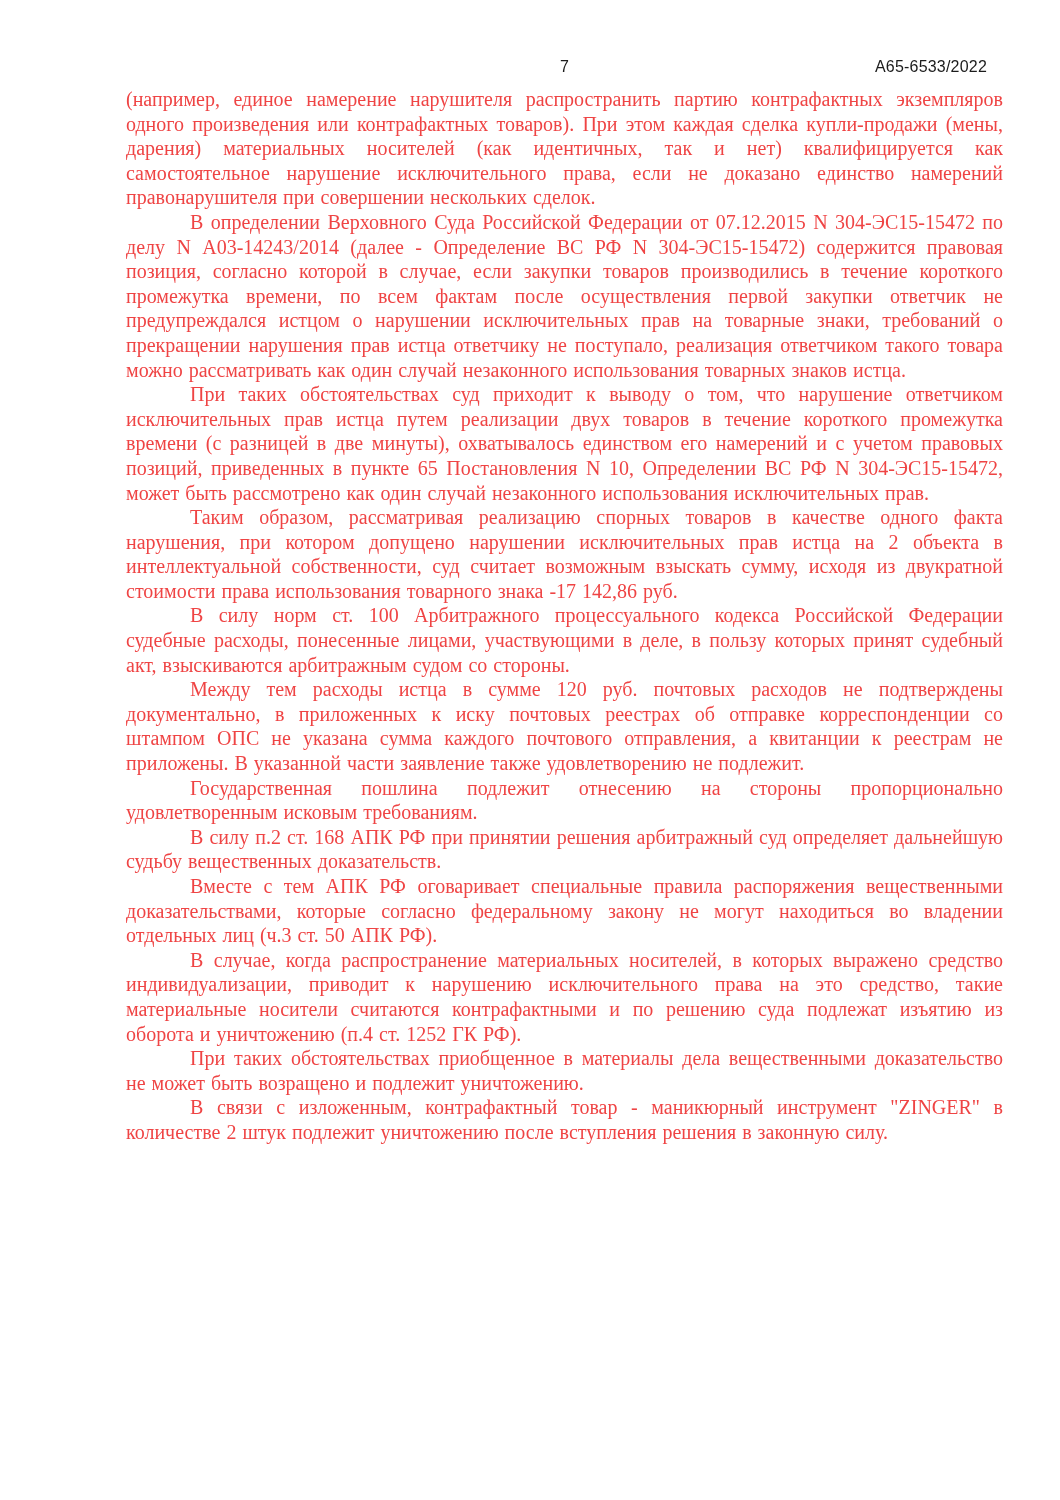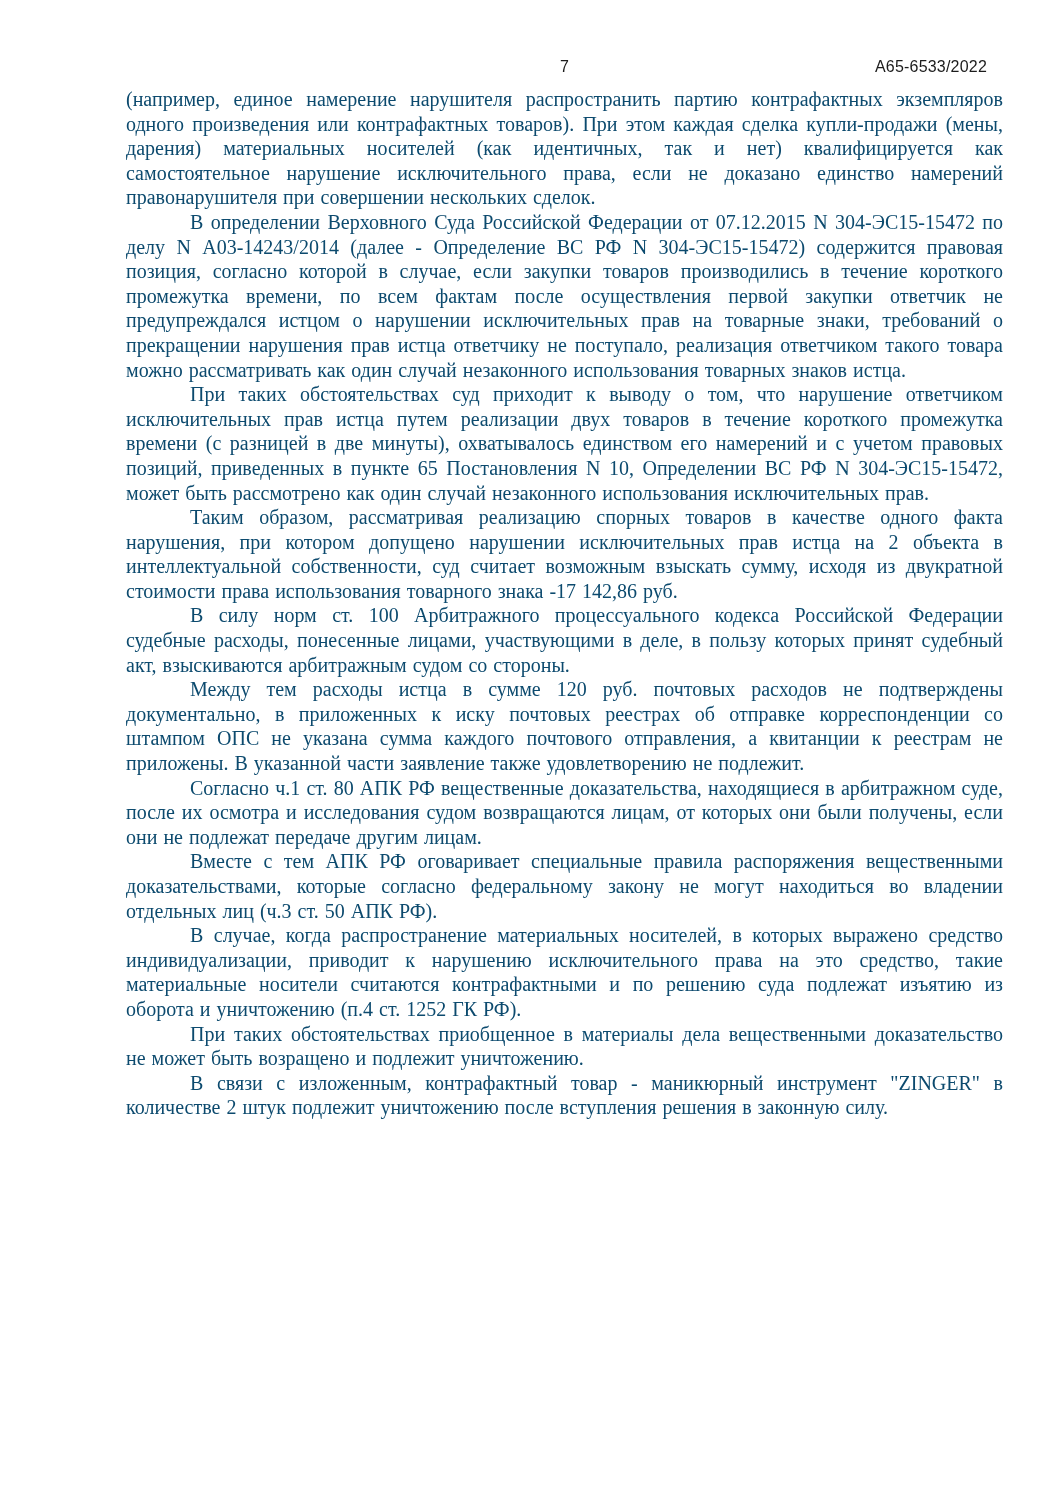"(например, единое намерение нарушителя" .doc-body { color: #0c4a6e -> #ef4444 }
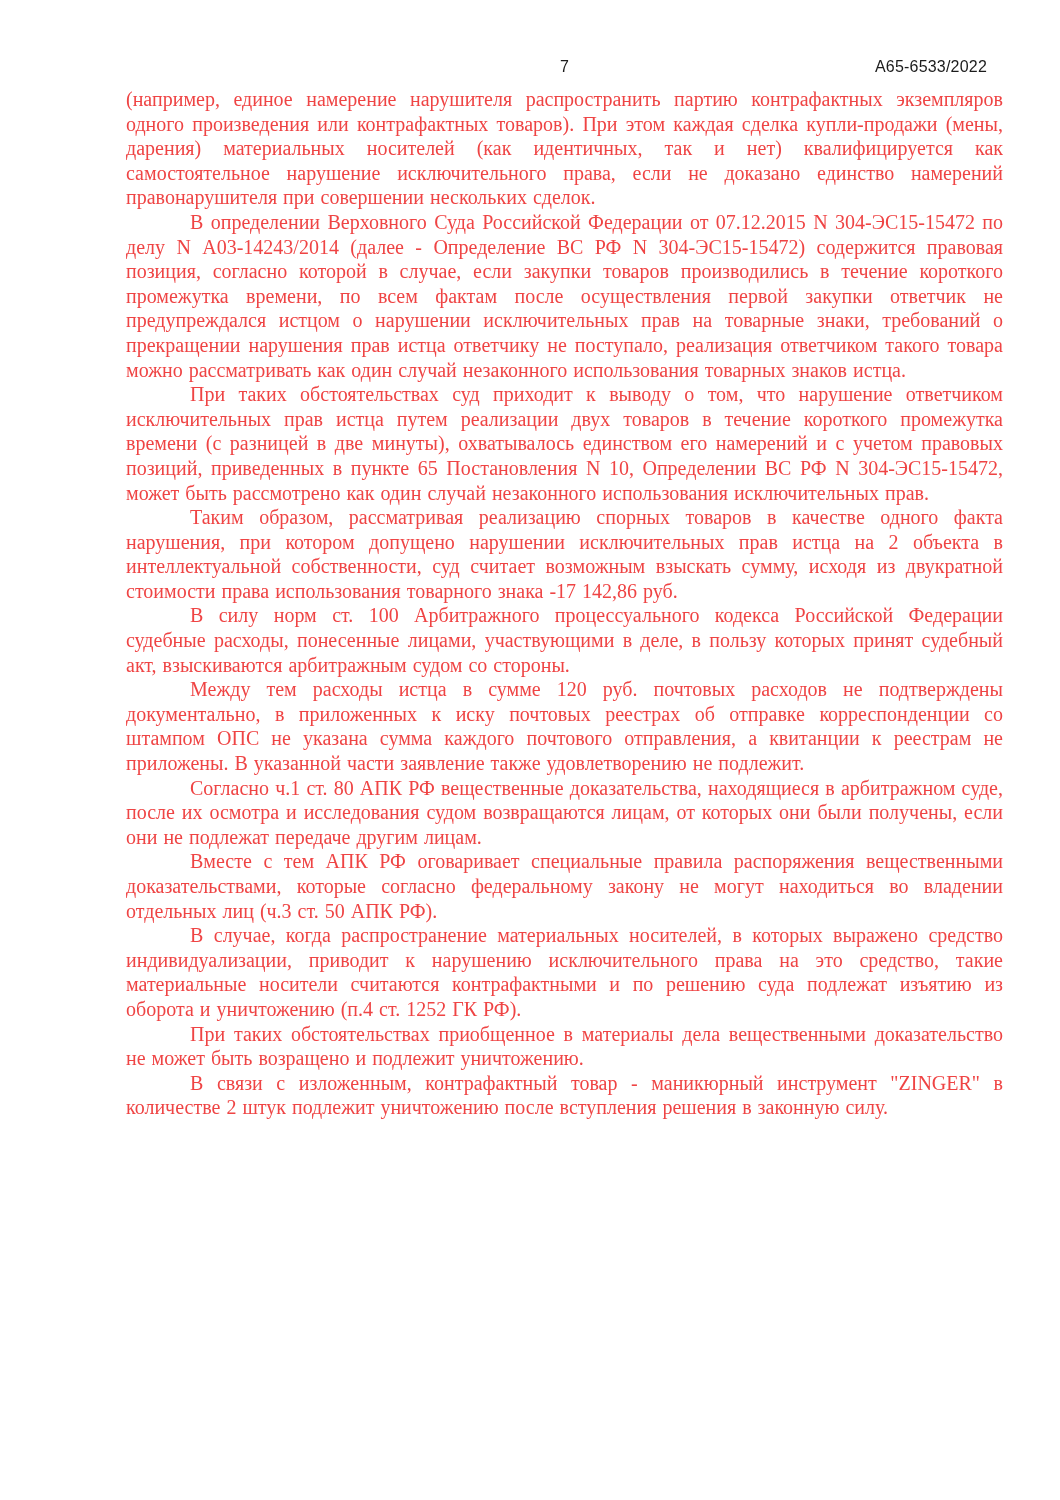"Государственная пошлина подлежит" p { html: none -> <p>Государственная пошлина подлежит отнесению на стороны пропорционально удовлетворенным исковым требованиям.</p> }
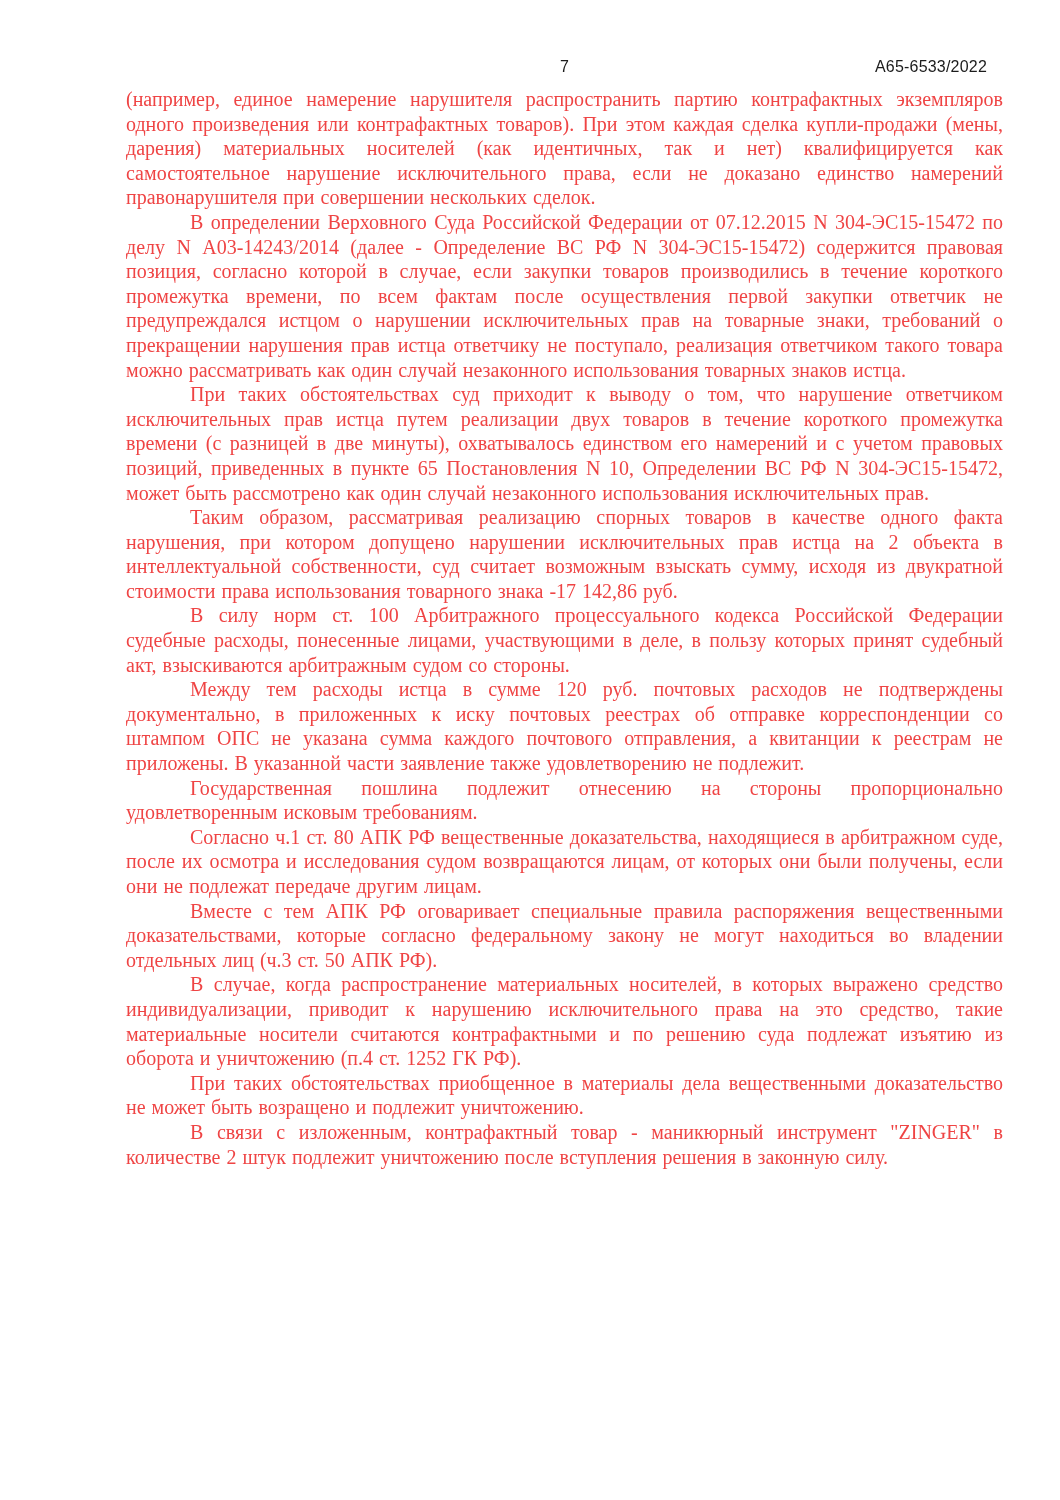"В силу п.2 ст. 168" p { html: none -> <p>В силу п.2 ст. 168 АПК РФ при принятии решения арбитражный суд определяет дальнейшую судьбу вещественных доказательств.</p> }
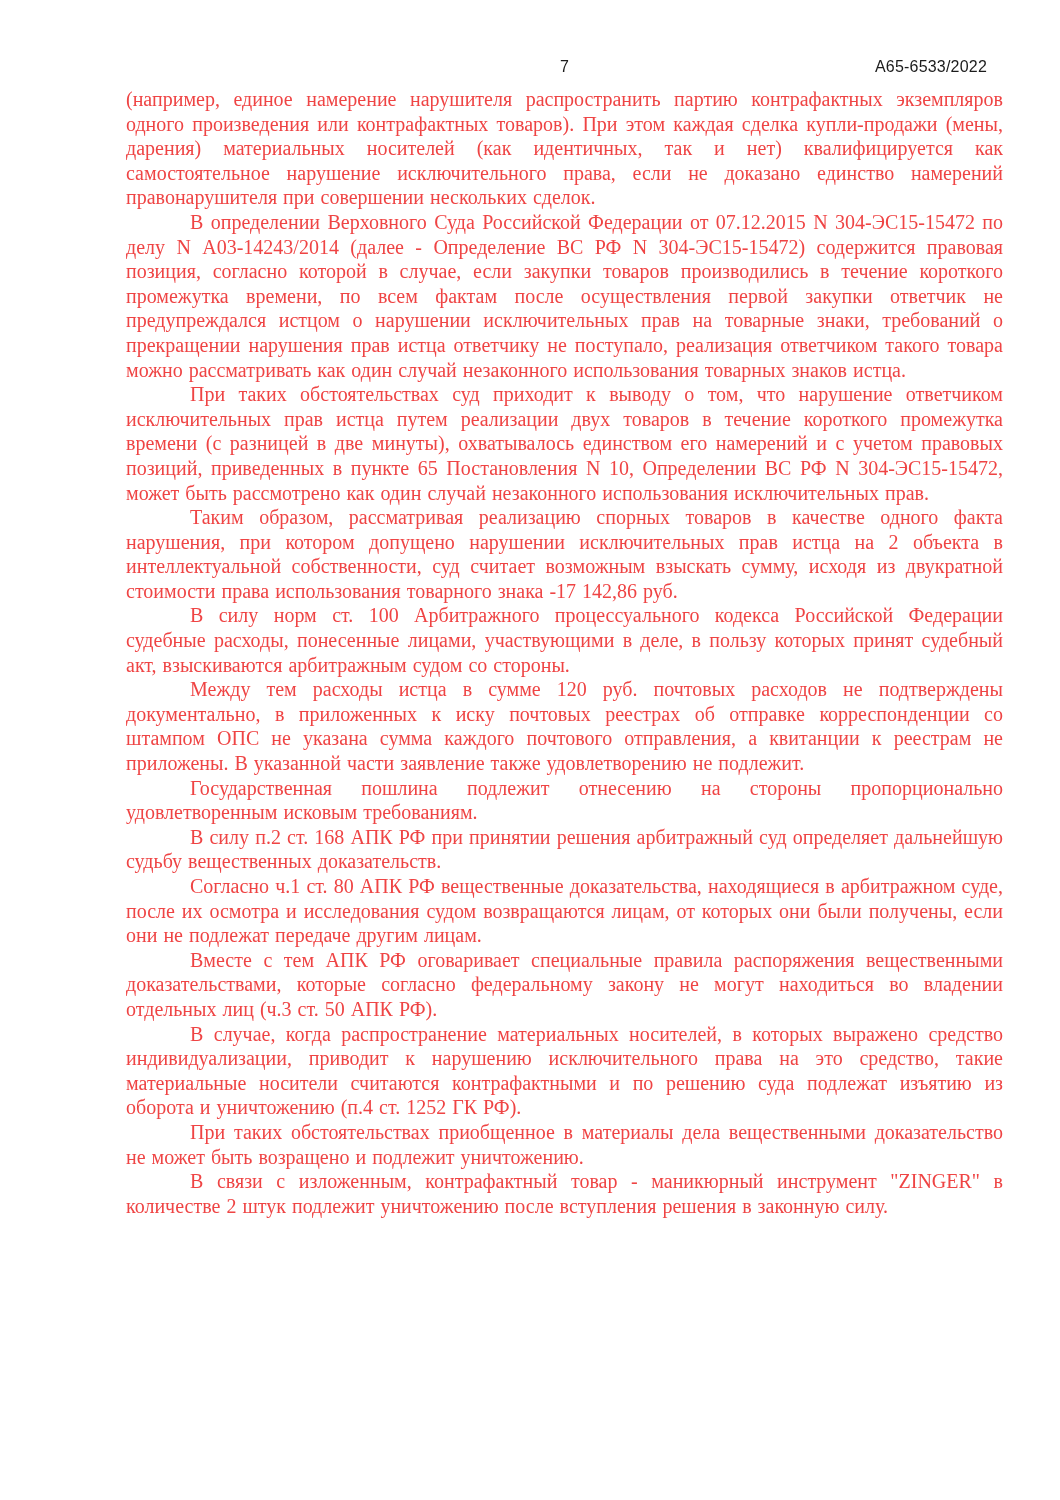"Согласно ч.1 ст. 80 АПК" p { html: <p>Согласно ч.1 ст. 80 АПК РФ вещественные доказательства, находящиеся в арбитражном суде, после их осмотра и исследования судом возвращаются лицам, от которых они были получены, если они не подлежат передаче другим лицам.</p> -> none }
